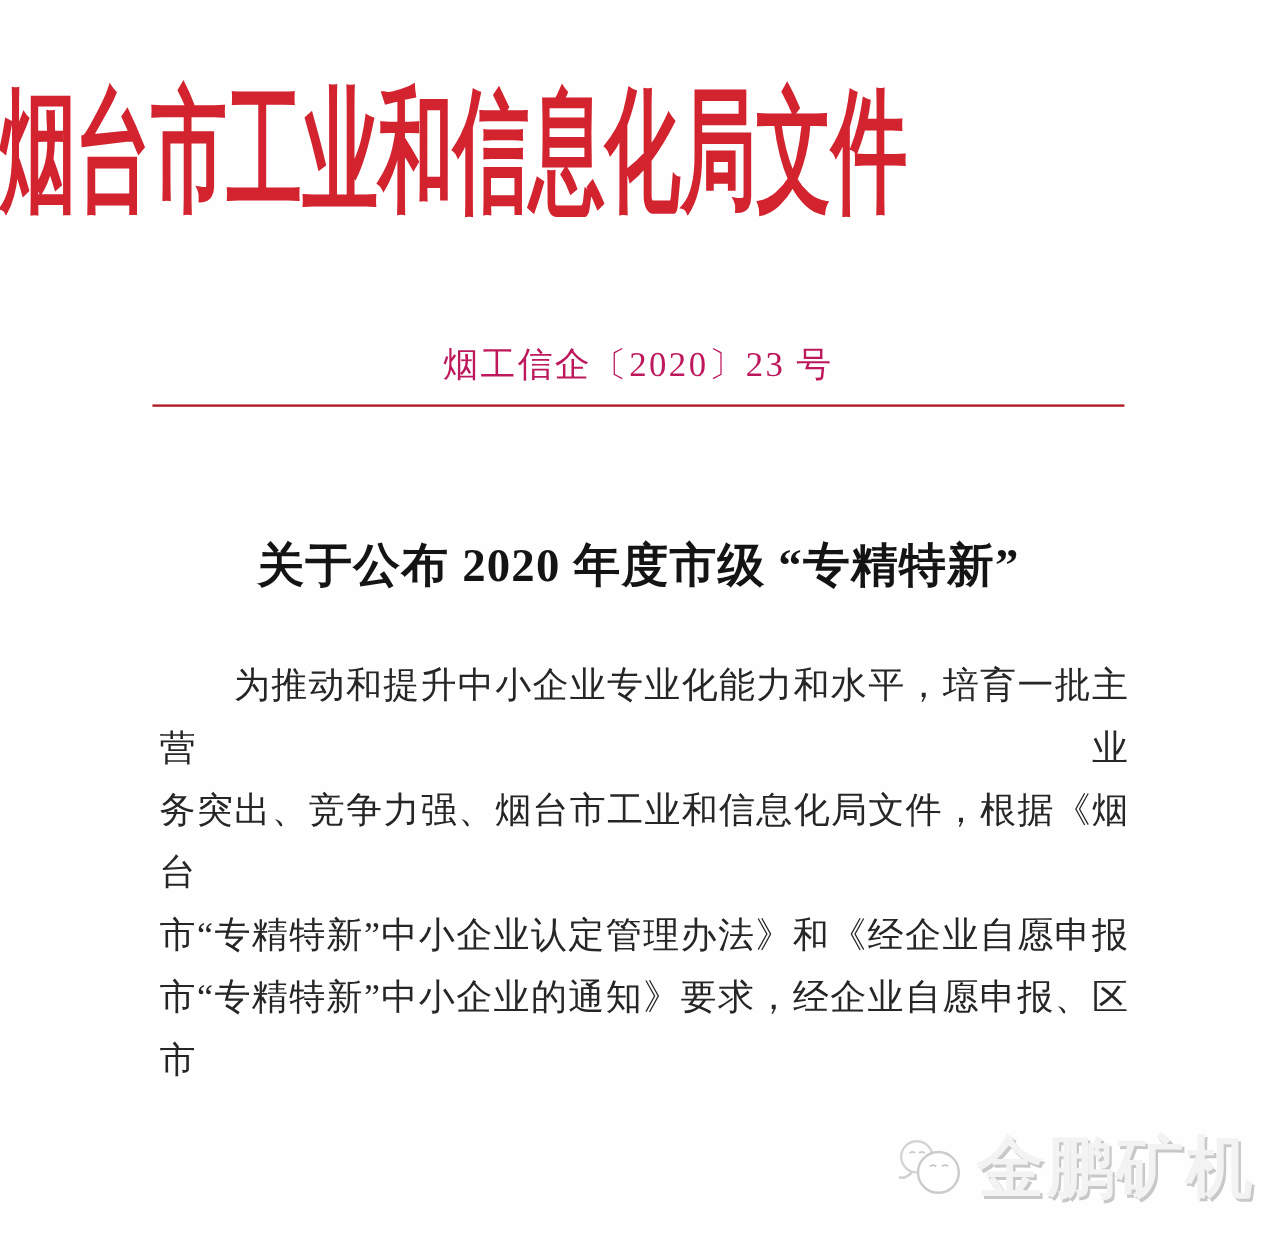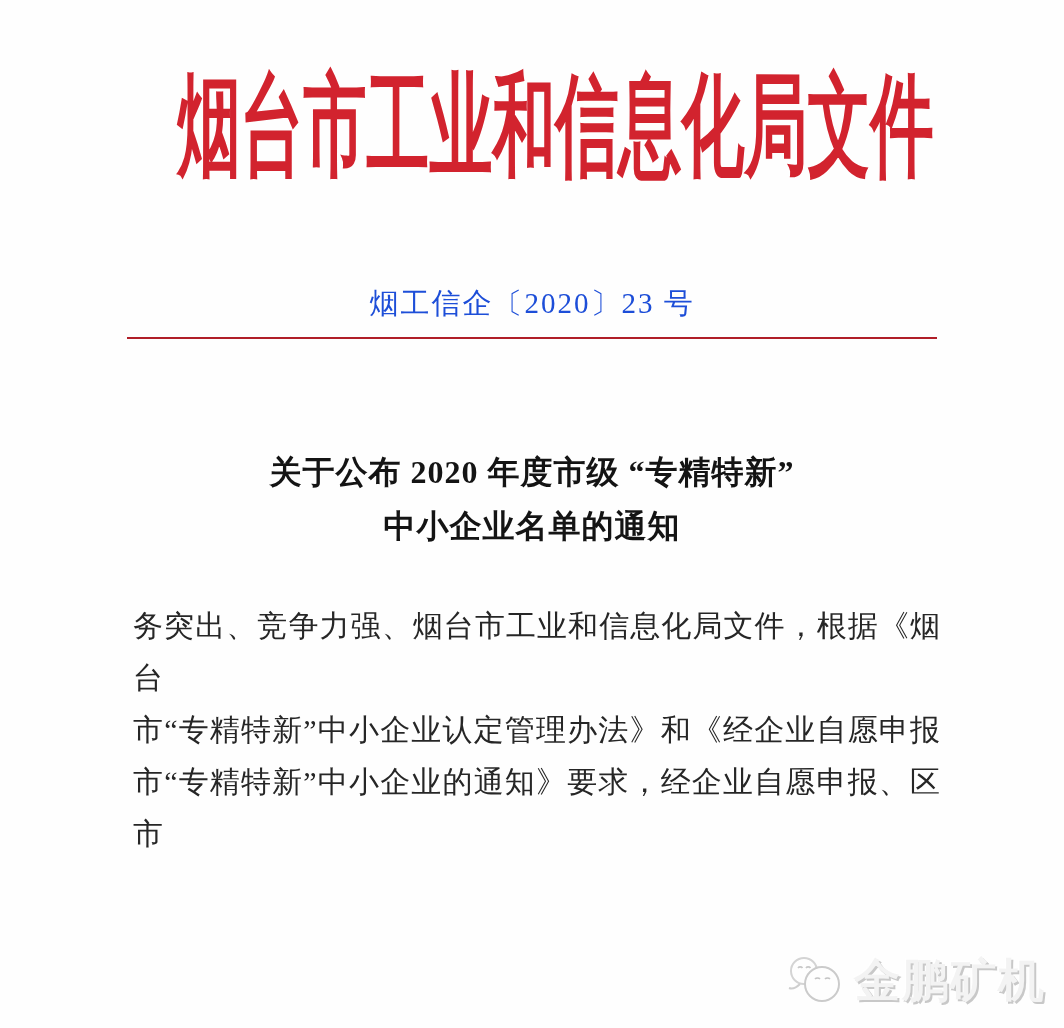"烟台市工业和信息化局文件" .agency-header { padding-left: 47px -> none; text-align: center -> none }
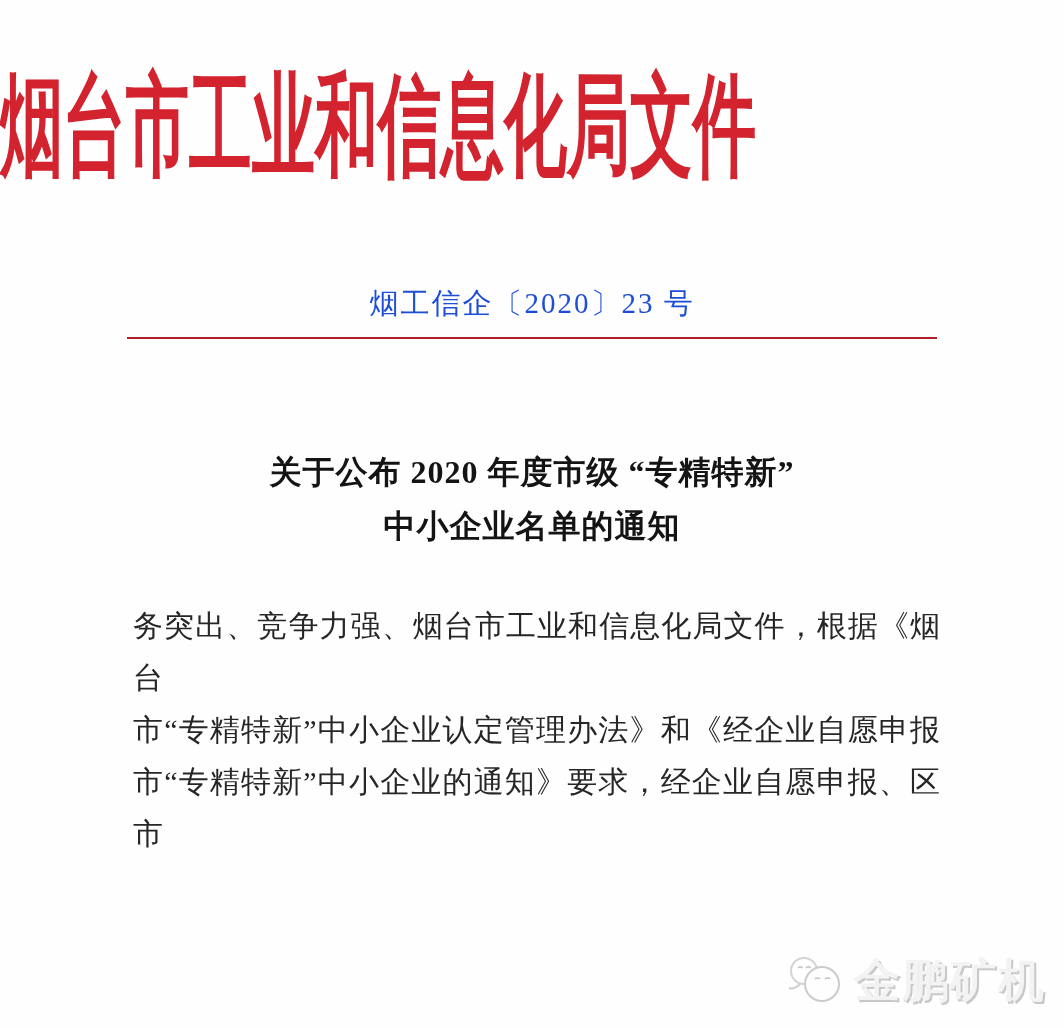"烟工信企〔2020〕23 号" .doc-number { color: #1d4ed8 -> #be185d }
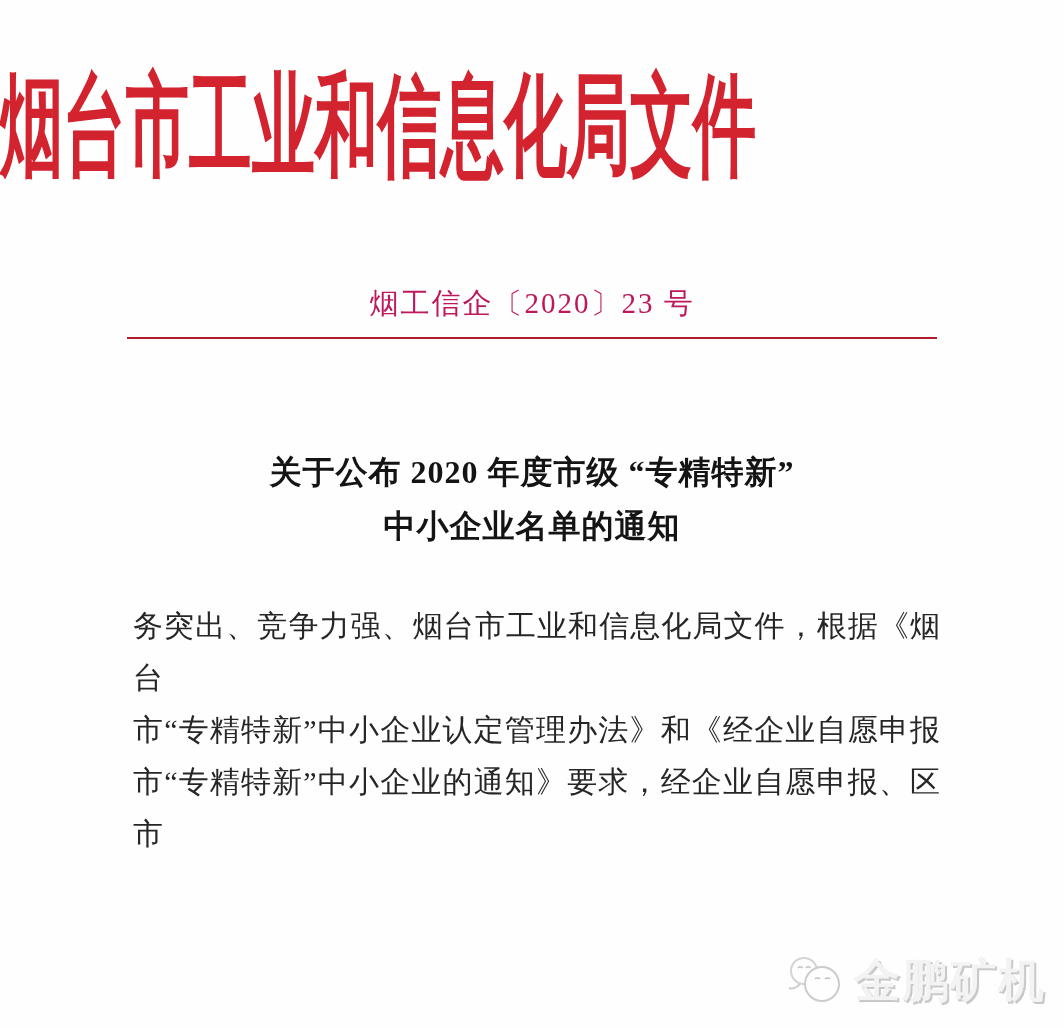"关于公布 2020 年度市级 “专精特新”" .doc-title { font-size: 32px -> 39px }
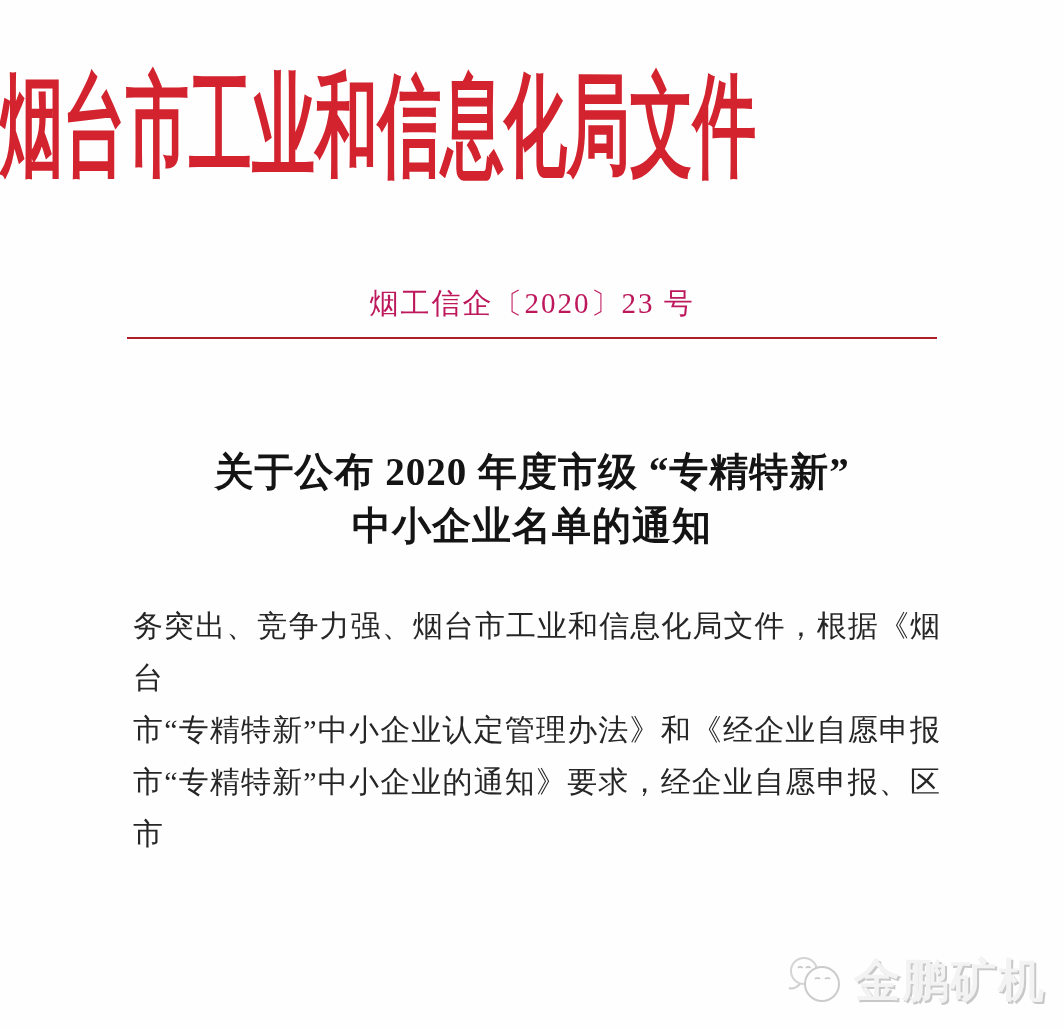"中小企业名单的通知" span.title-line { html: <span>中小企业名单的通知</span> -> none }
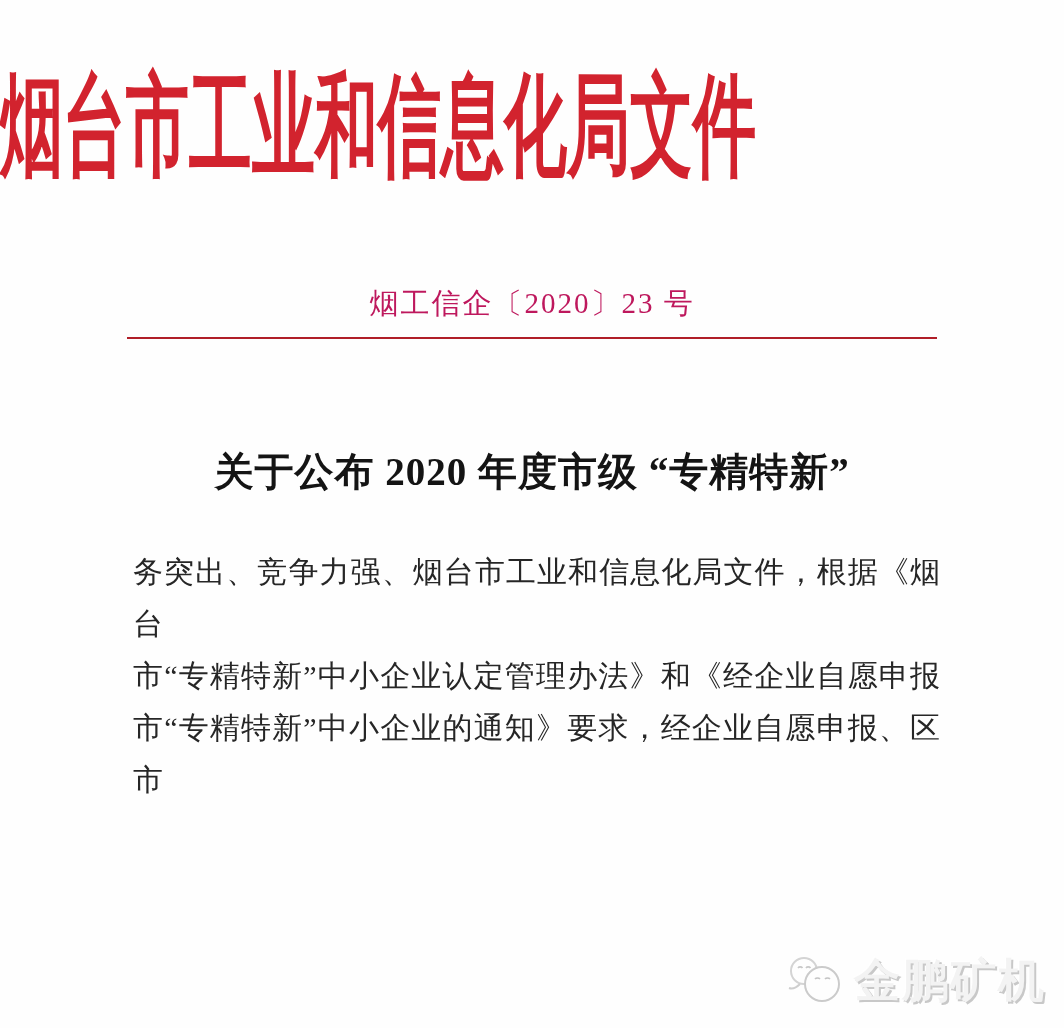"为推动和提升中小企业专业化能力和水平，培育一批主营业" div.line { html: none -> <div>为推动和提升中小企业专业化能力和水平，培育一批主营业</div> }
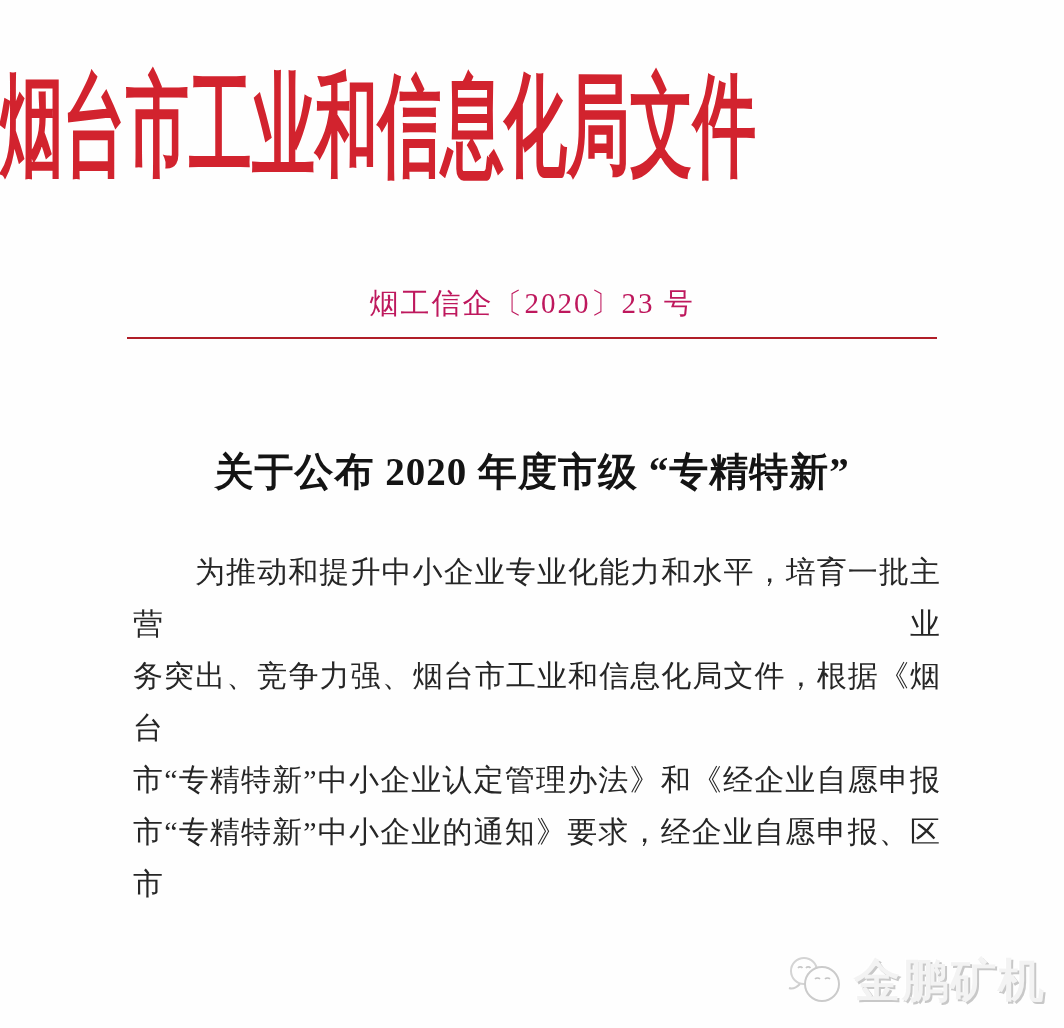"金鹏矿机" .wm-text { font-size: 46px -> 56px }
